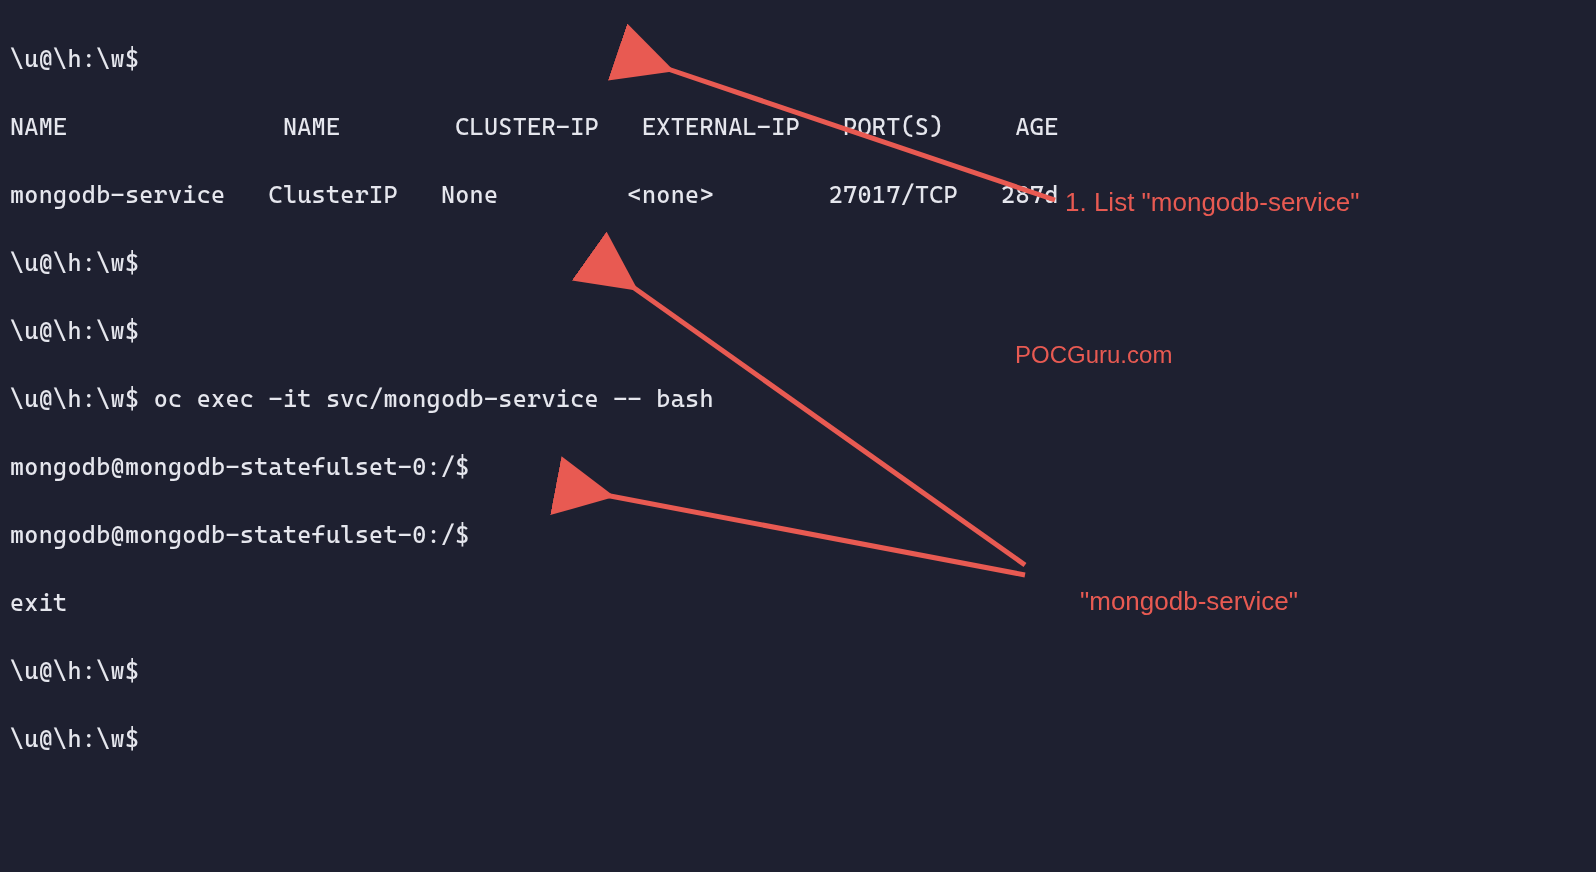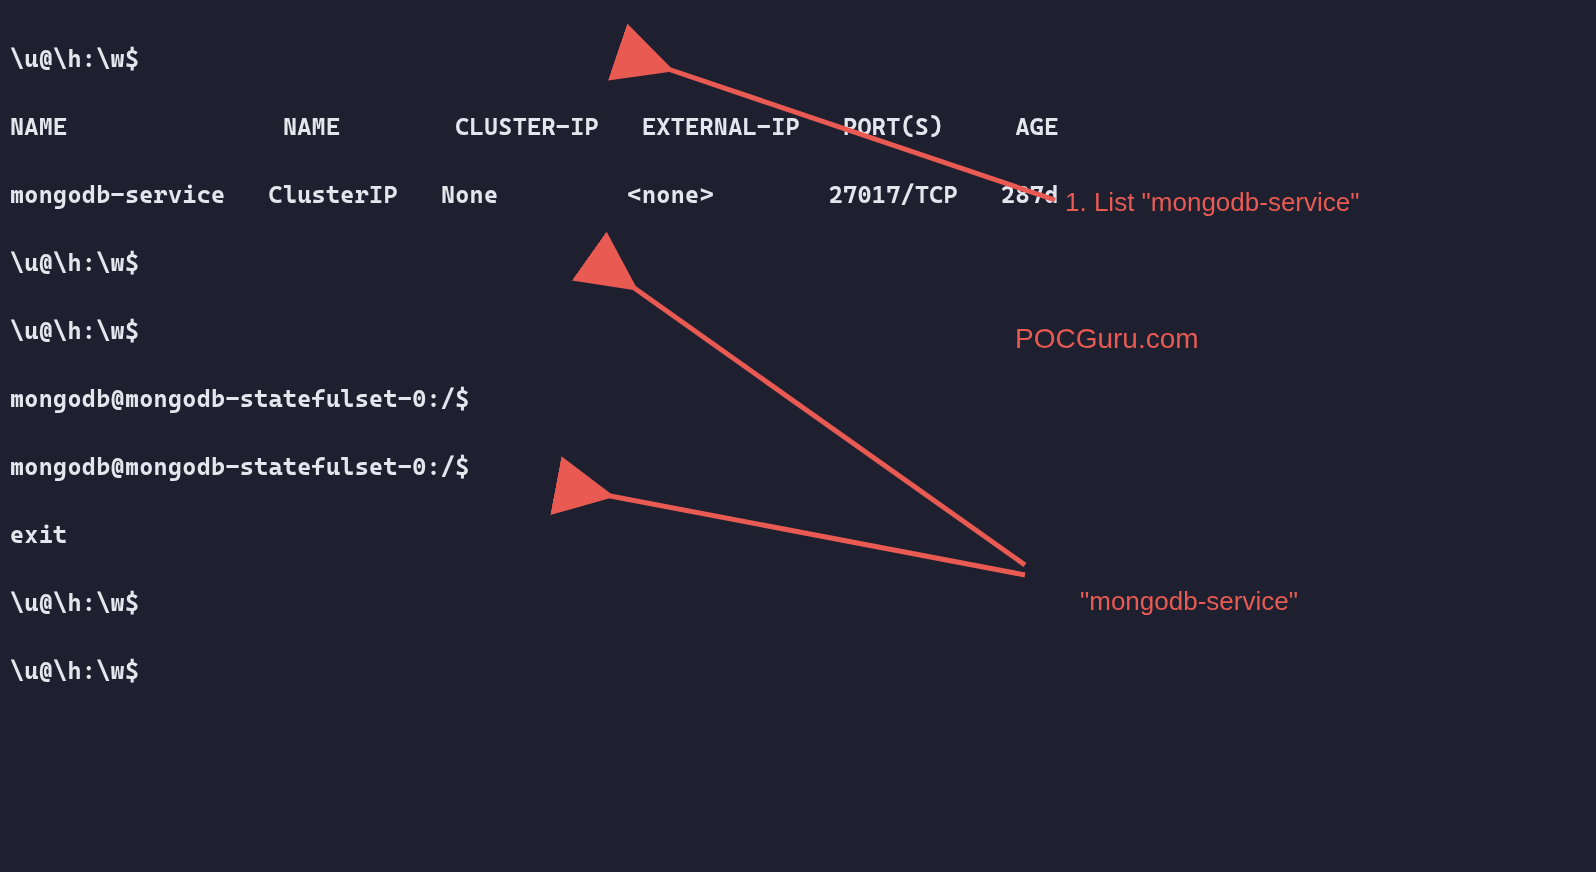"\u@\h:\w$" .terminal { font-weight: 700 -> 400 }
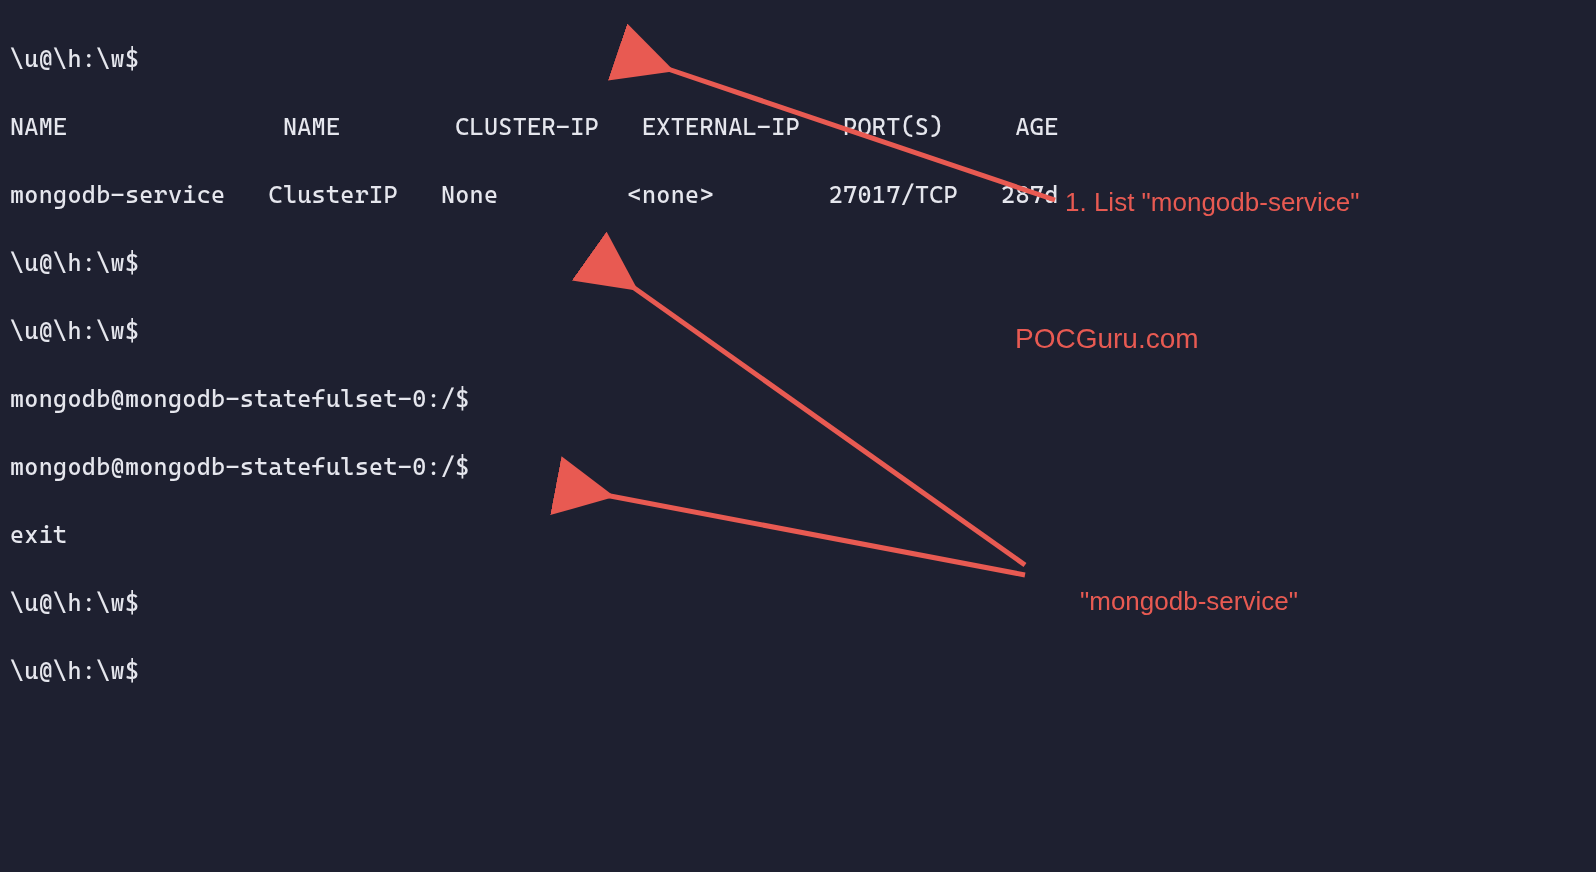"POCGuru.com" div.annotation { font-size: 28px -> 24px; top: 322px -> 338px }
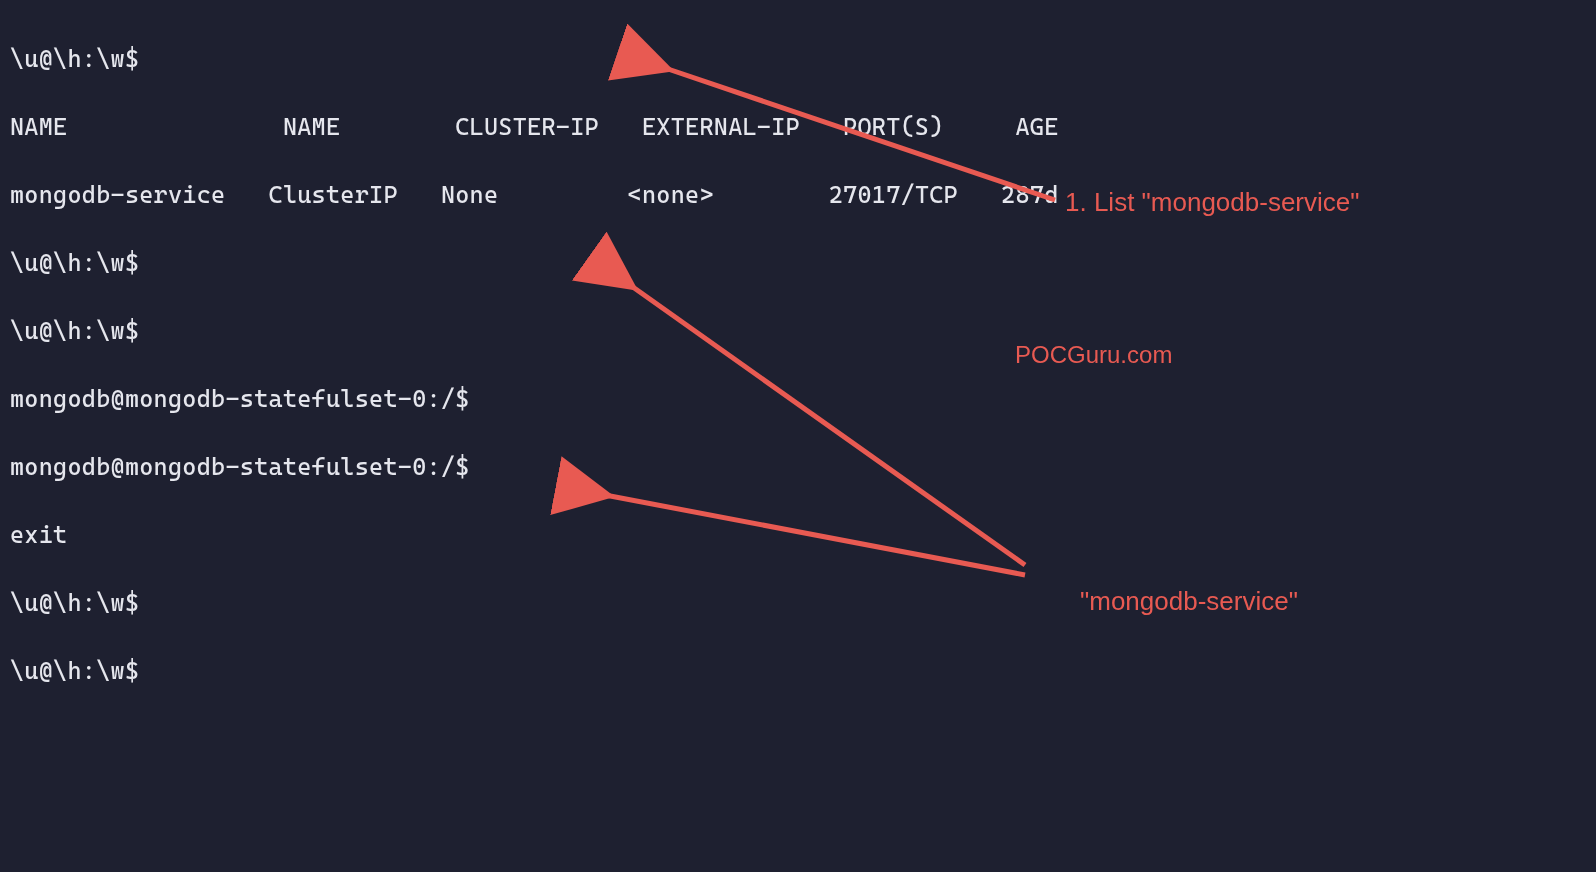"\u@\h:\w$ oc exec -it" span.line { html: none -> <span><span>\u@\h:\w$</span> <span>oc exec -it svc/mongodb-service -- bash</span></span> }
